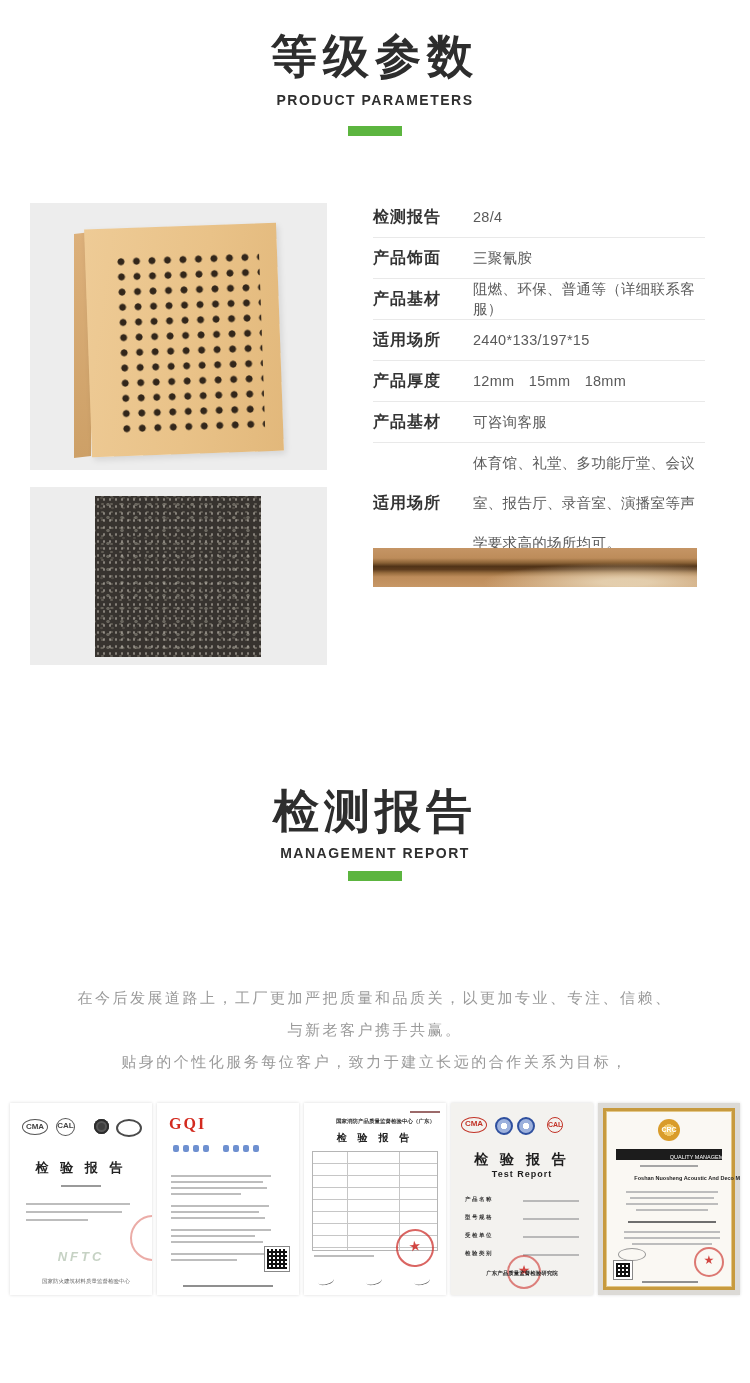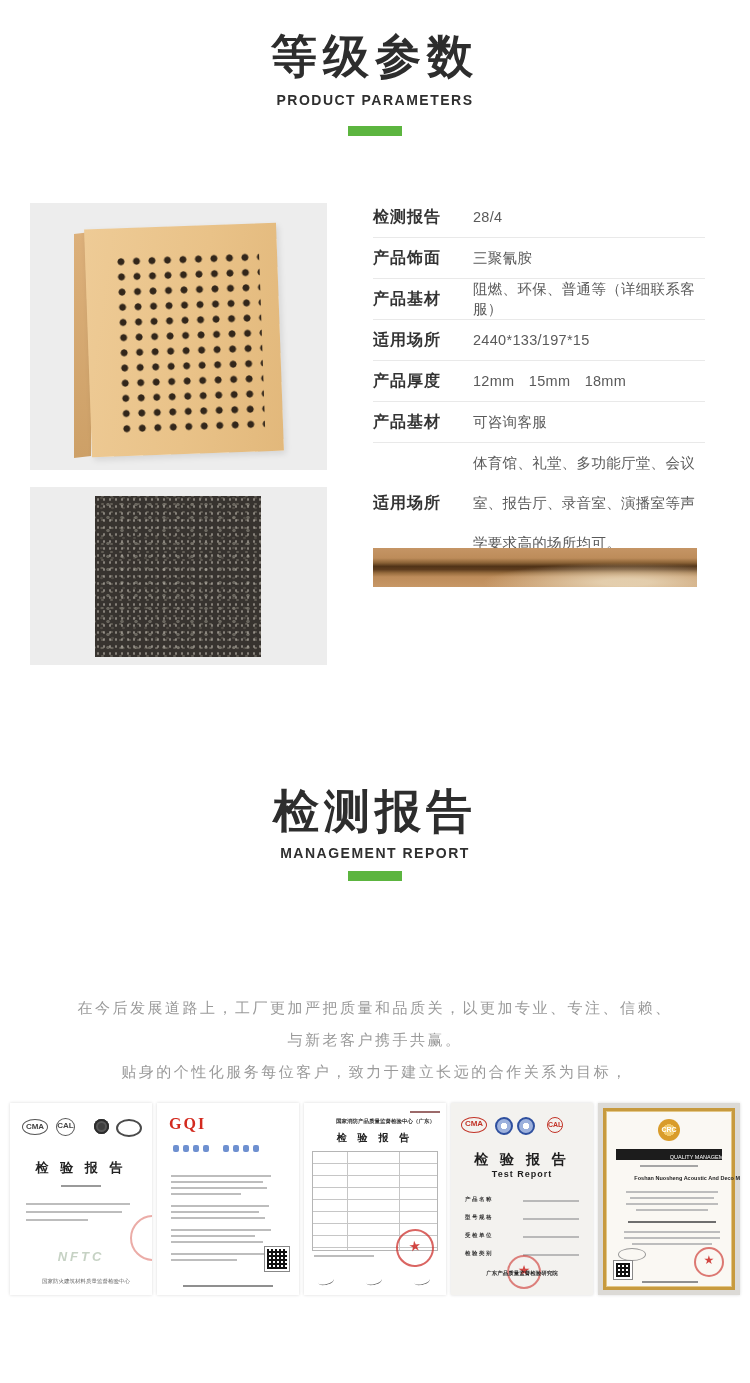"在今后发展道路上，工厂更加严把质量和品质关，以更加专业、专注、信赖、" div.abs { top: 247px -> 237px }
